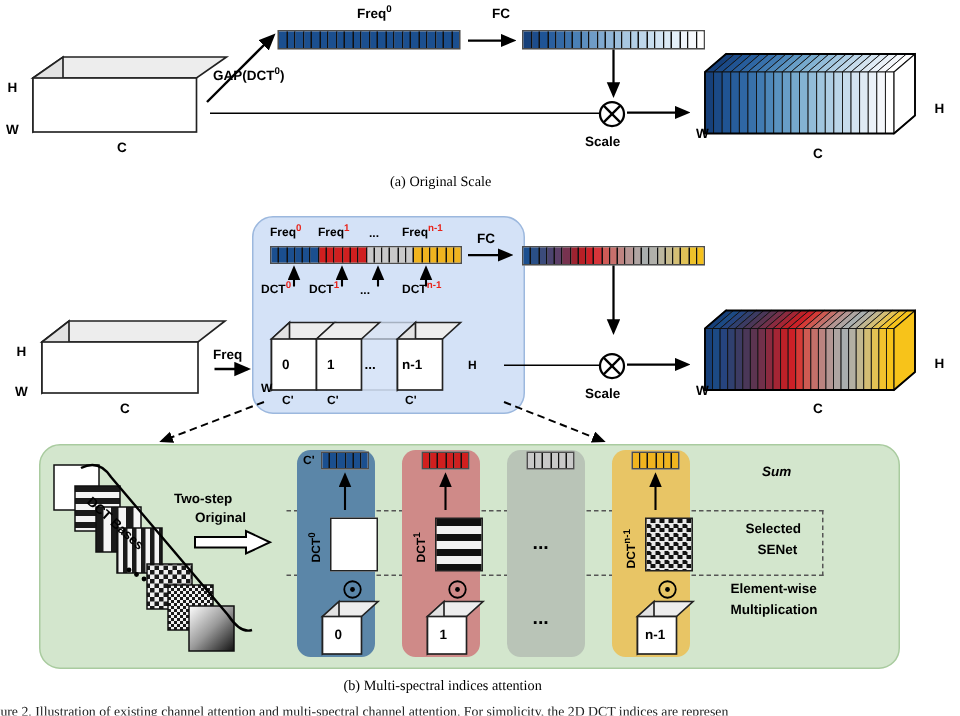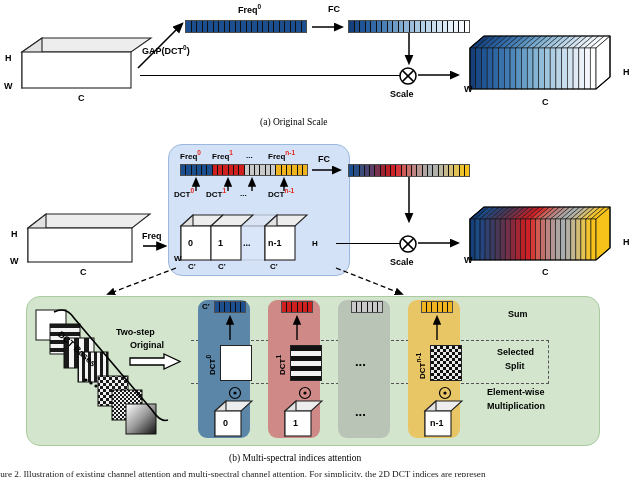"Sum" div.abs { font-style: none -> italic }
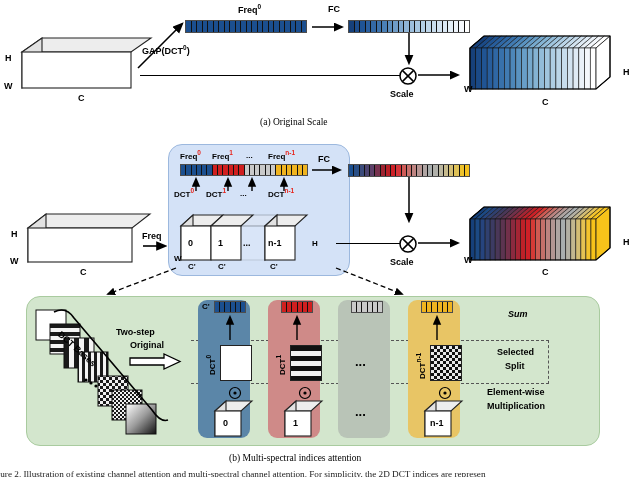"Split" div.abs { text: Split -> SENet }
